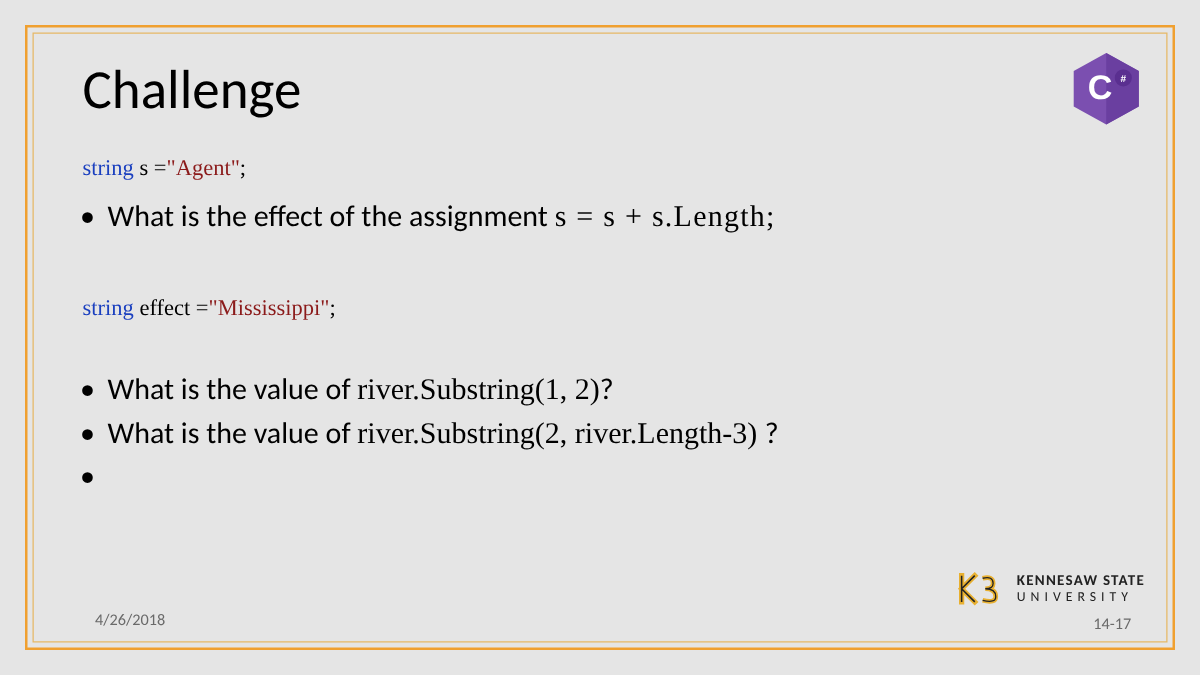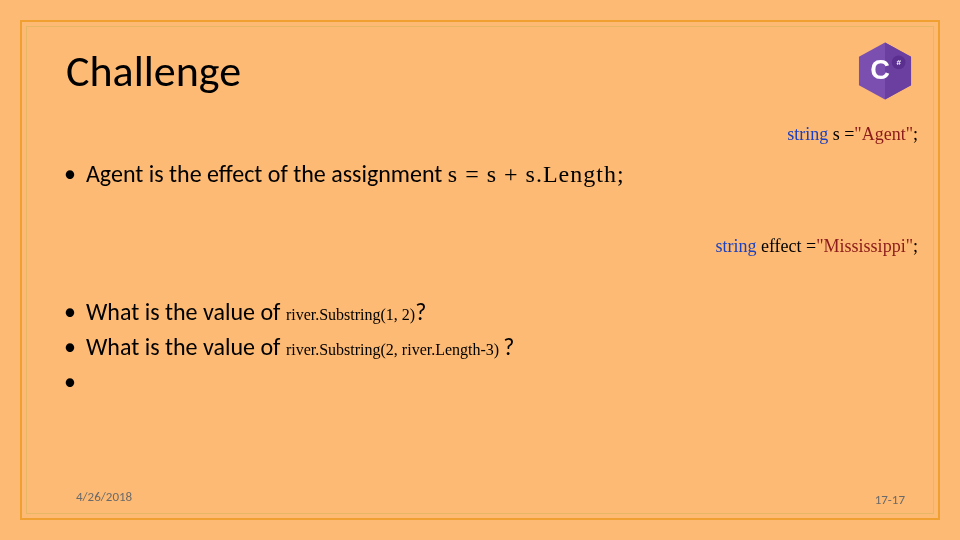"Challenge" .slide { background: #fdba74 -> #e5e5e5; text-align: right -> none }
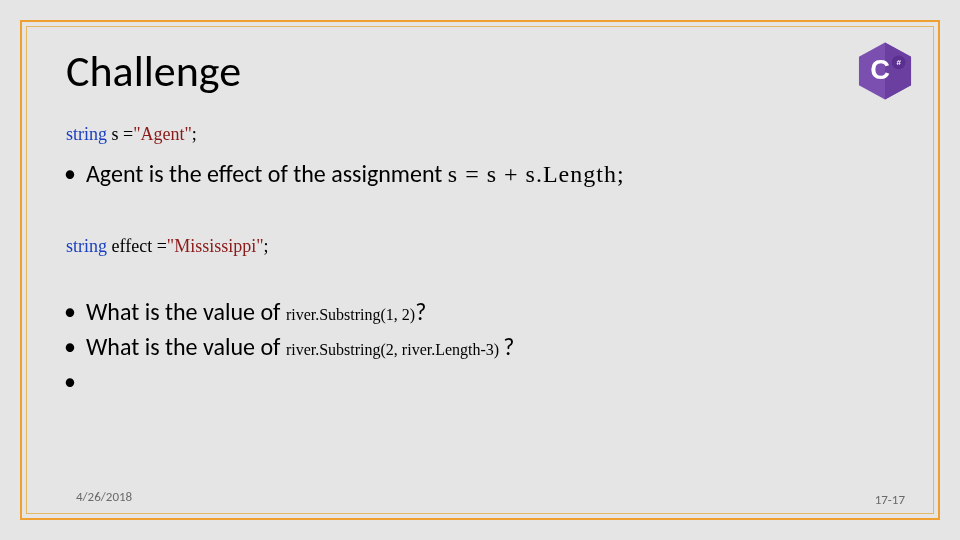"Agent is the effect of" span { text: Agent -> What }
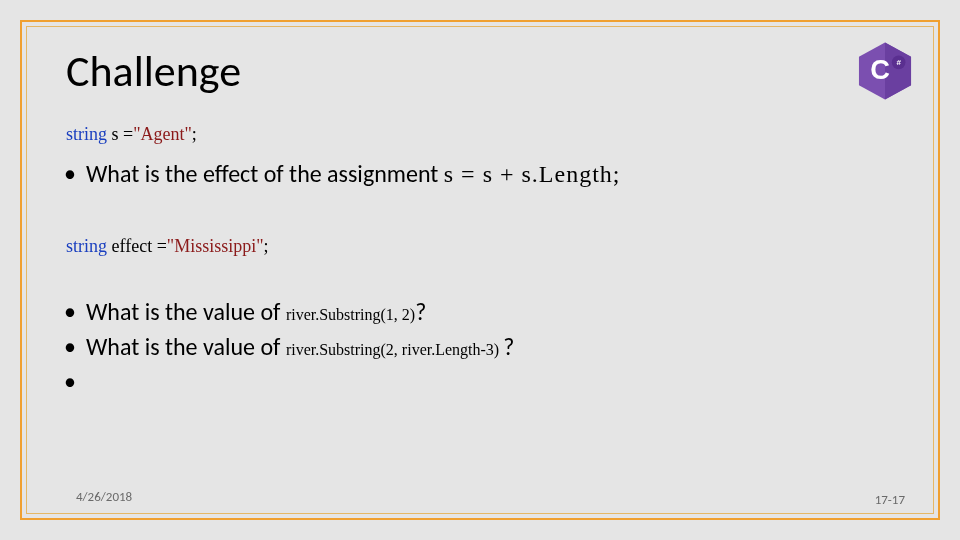"river.Substring(1, 2)" .serif-inline { font-size: 16px -> 24px }
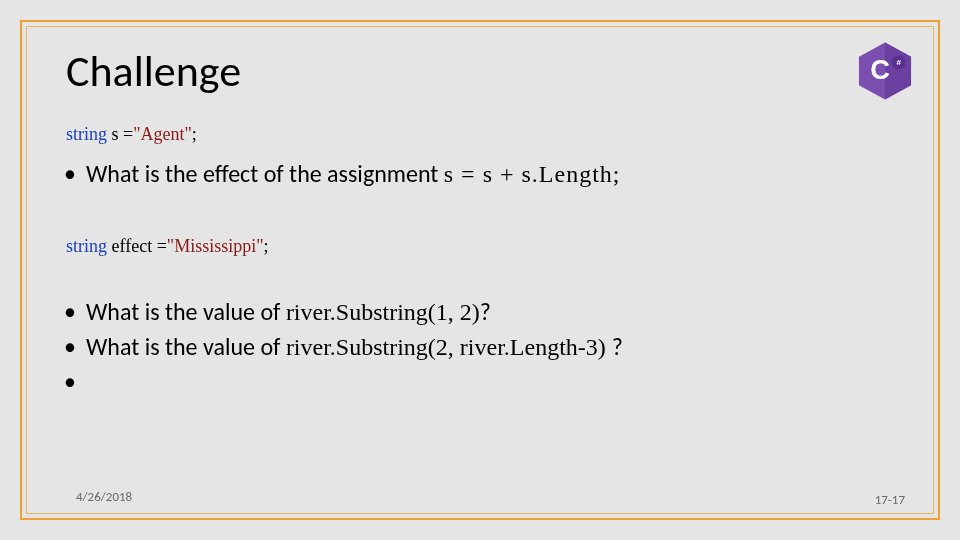"KENNESAW STATE" div.ksu-logo { html: none -> <div> <div> <svg> <rect></rect> <path></path> <path></path> <path></path> <path></path> </svg> </div> <div> <div>KENNESAW STATE</div> <div>UNIVERSITY</div> </div> </div> }
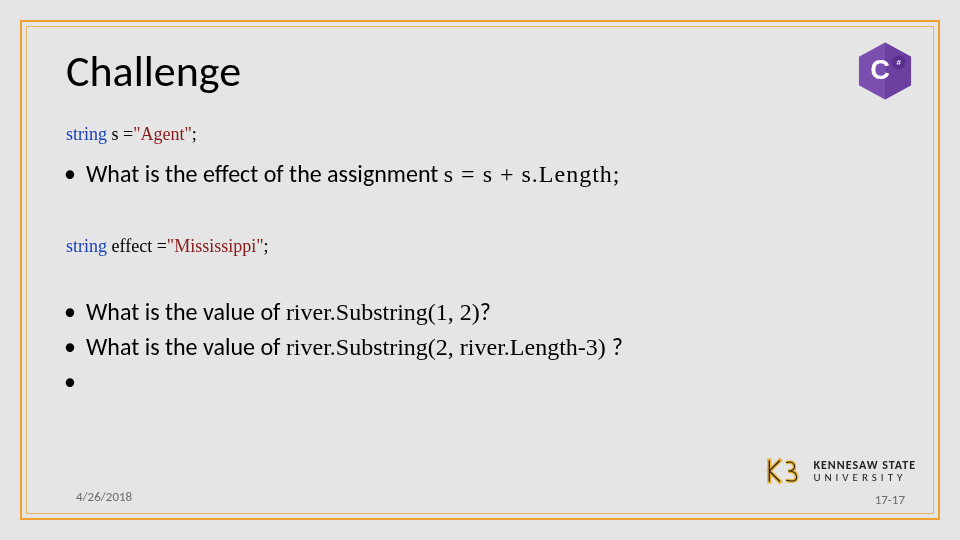"17-17" div.footer-page { text: 17-17 -> 14-17 }
